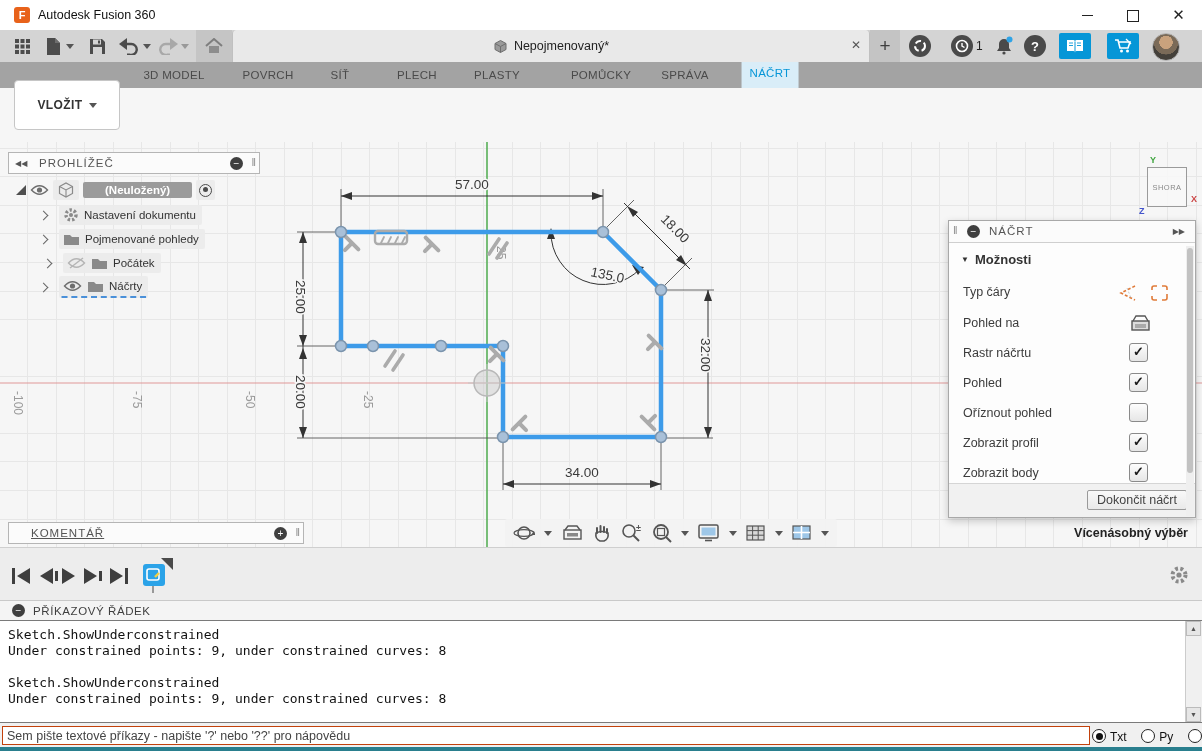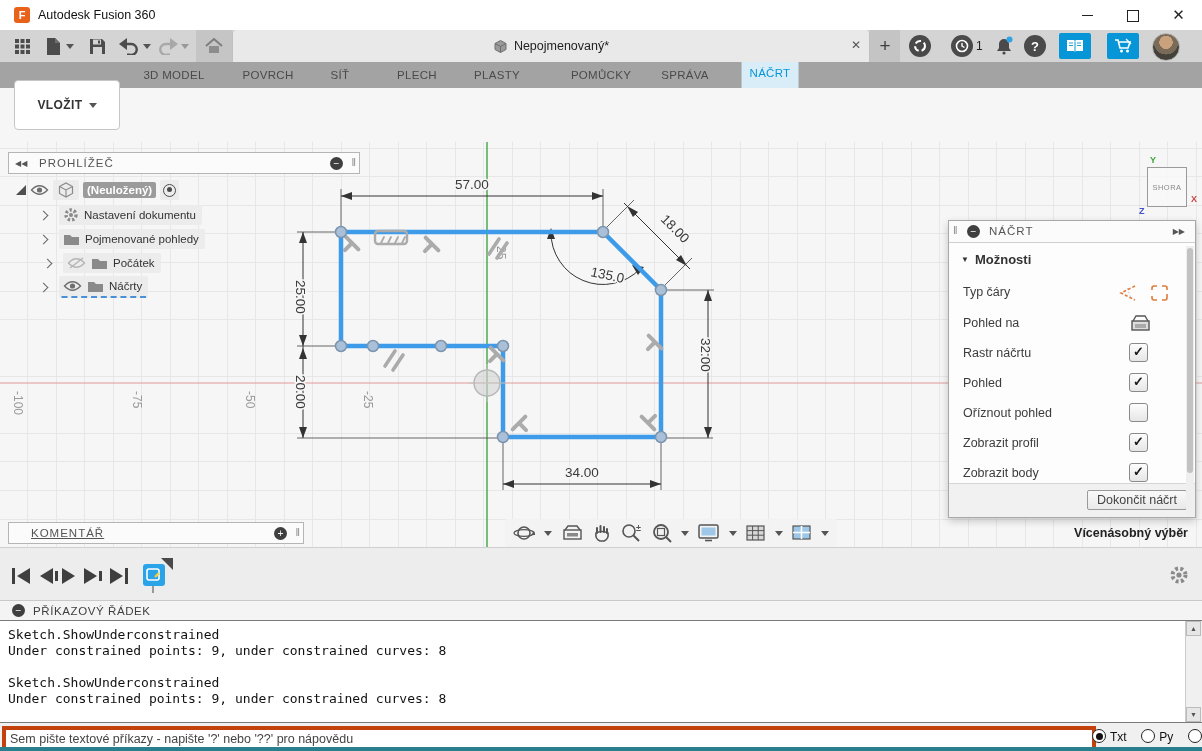"PROHLÍŽEČ" div.panelhead { width: 352px -> 252px }
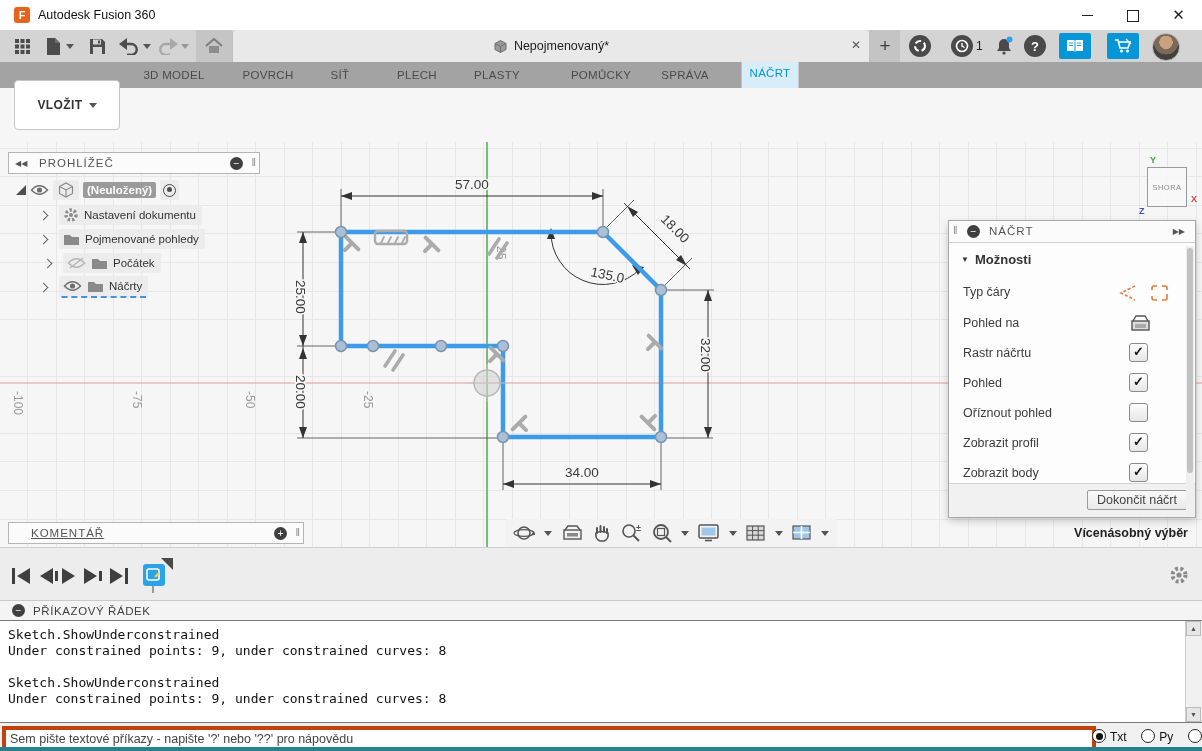"(Neuložený)" .rootpill { padding: 2px 4px -> 2px 22px }
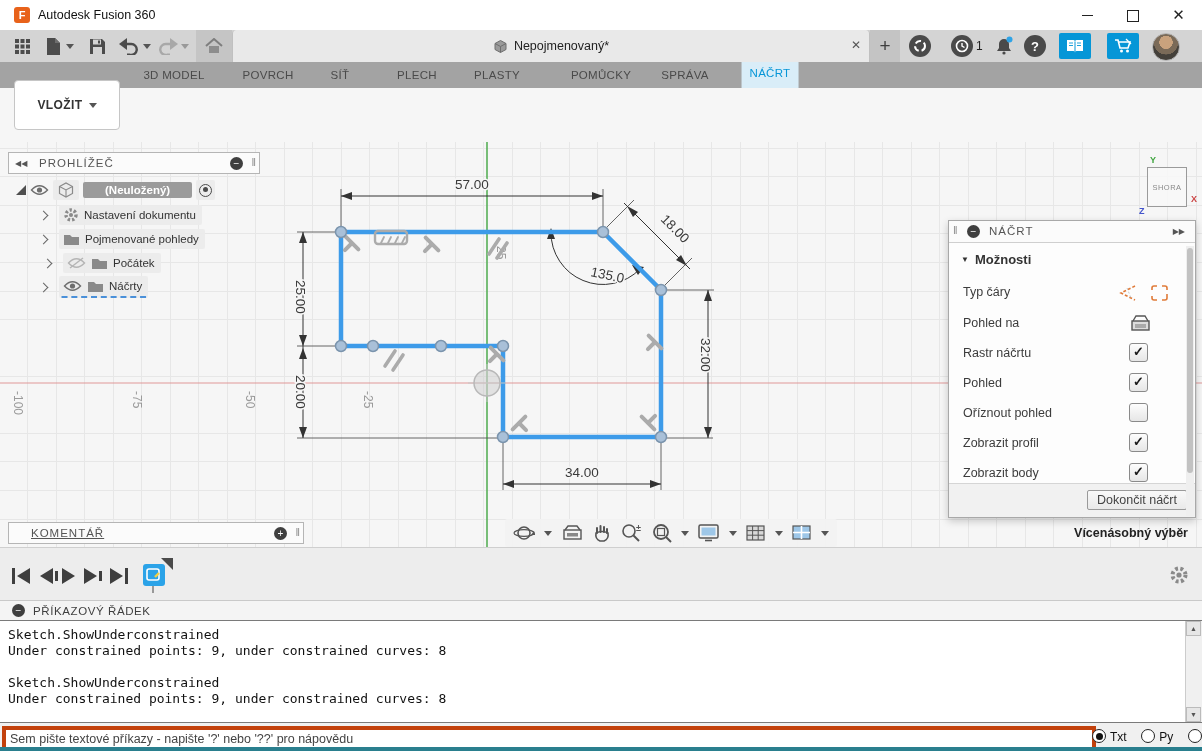"Sem pište textové příkazy -" .cmdinput { border: 4px solid #c2410c -> 1px solid #c2410c }
